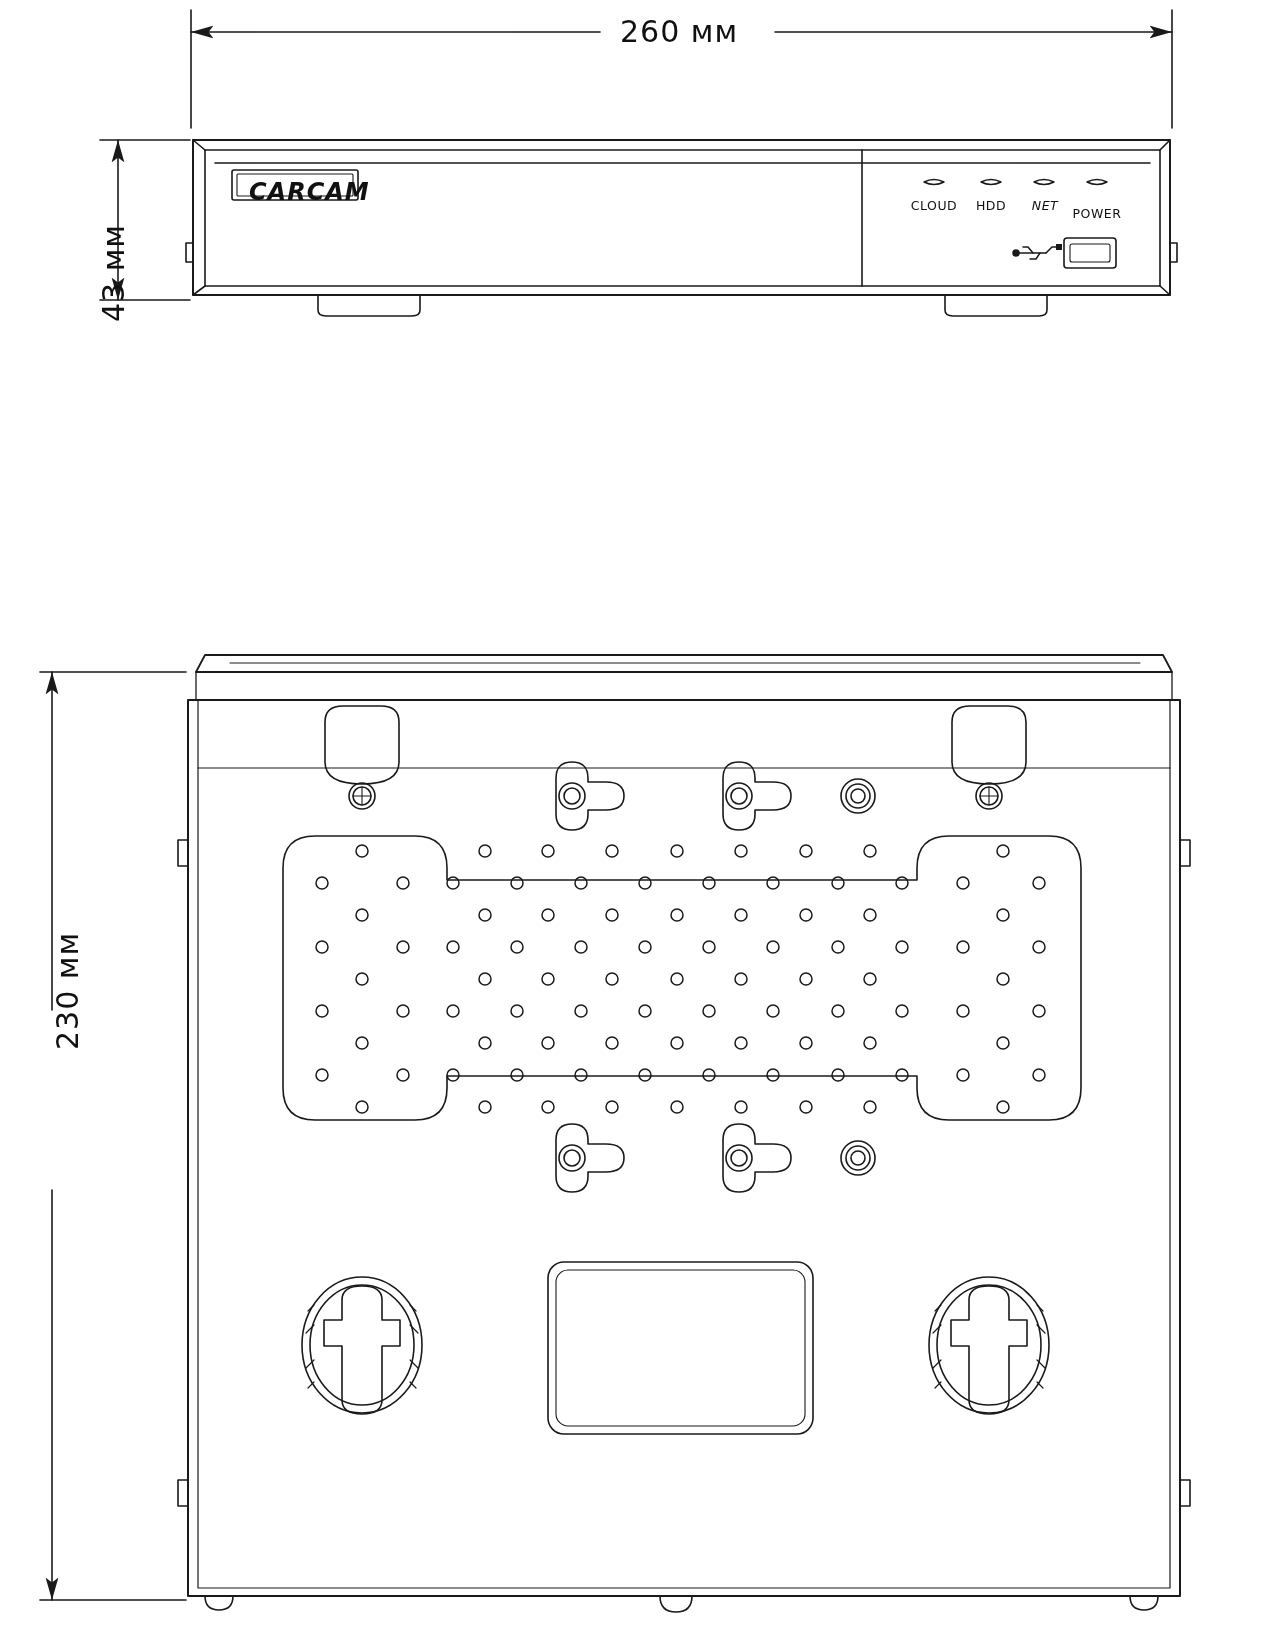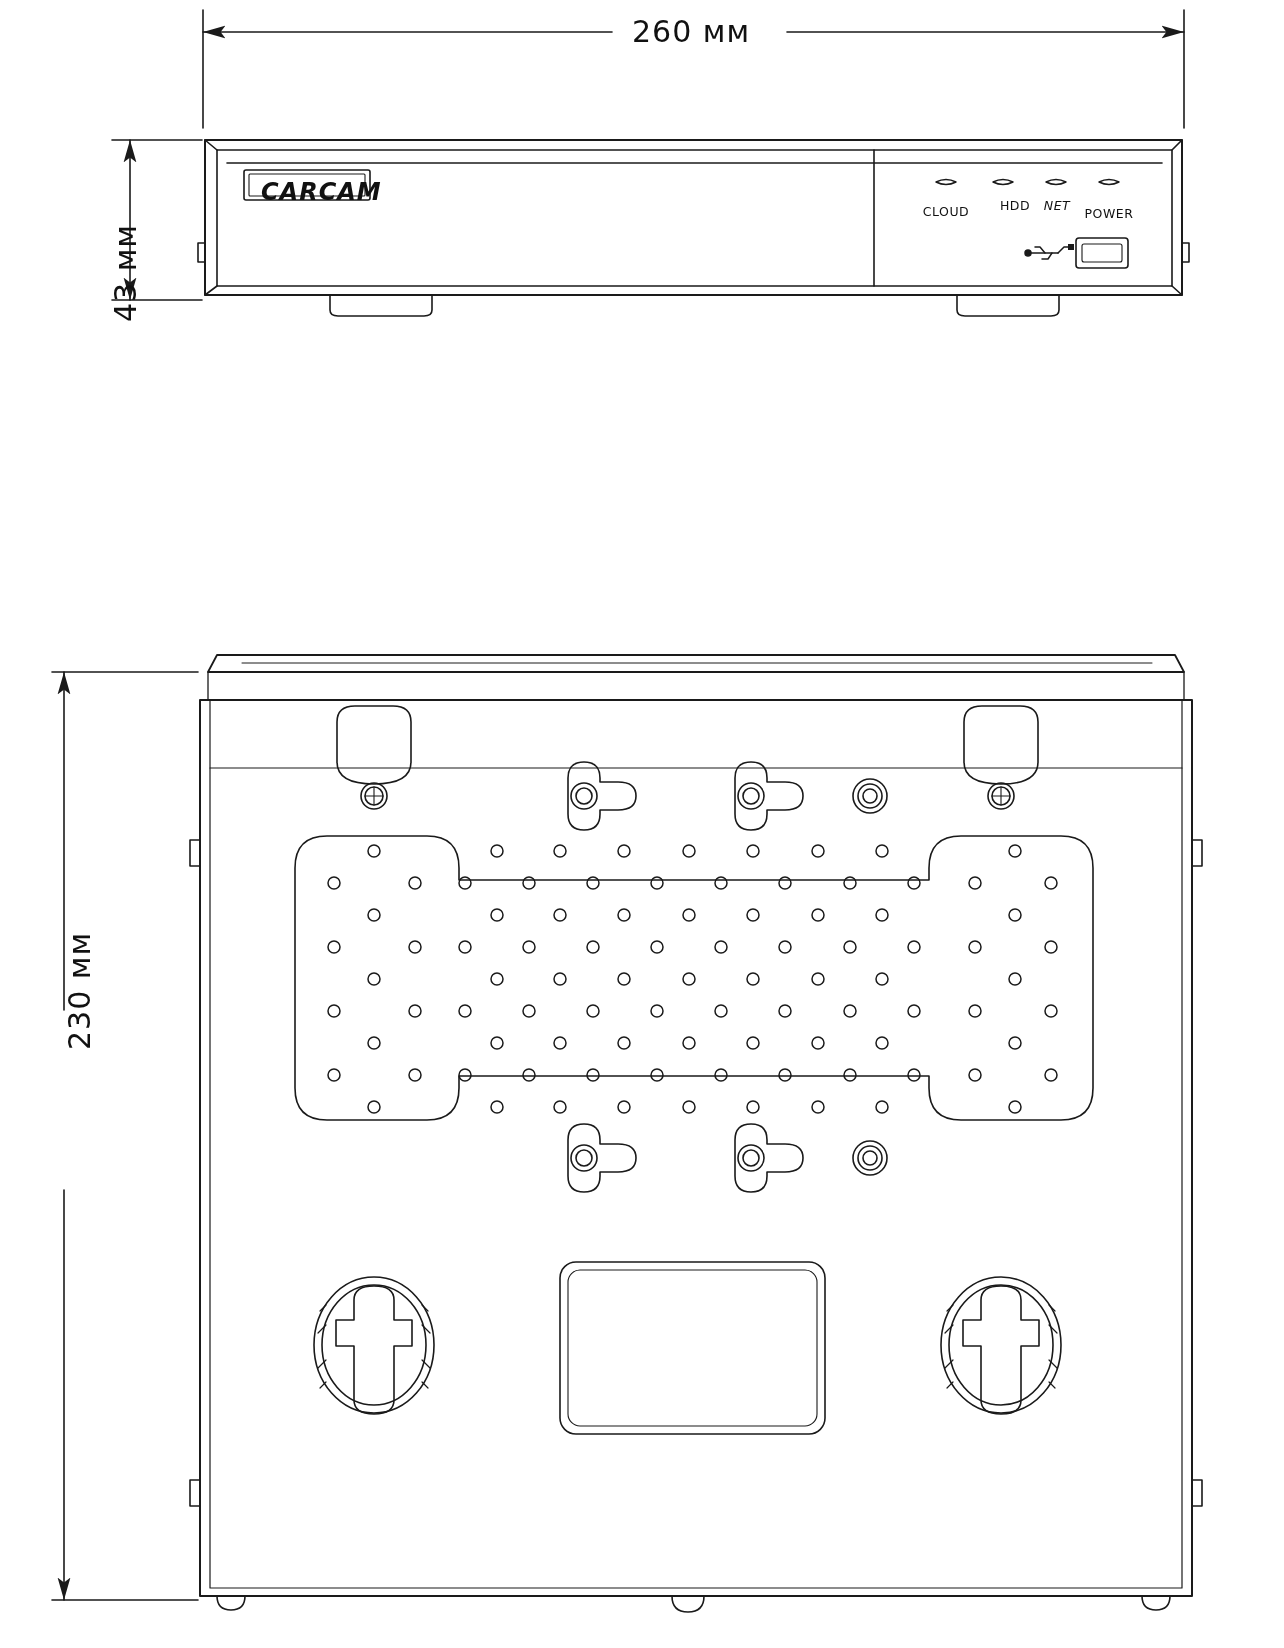"260 мм" .stage { margin-left: 12px -> none }
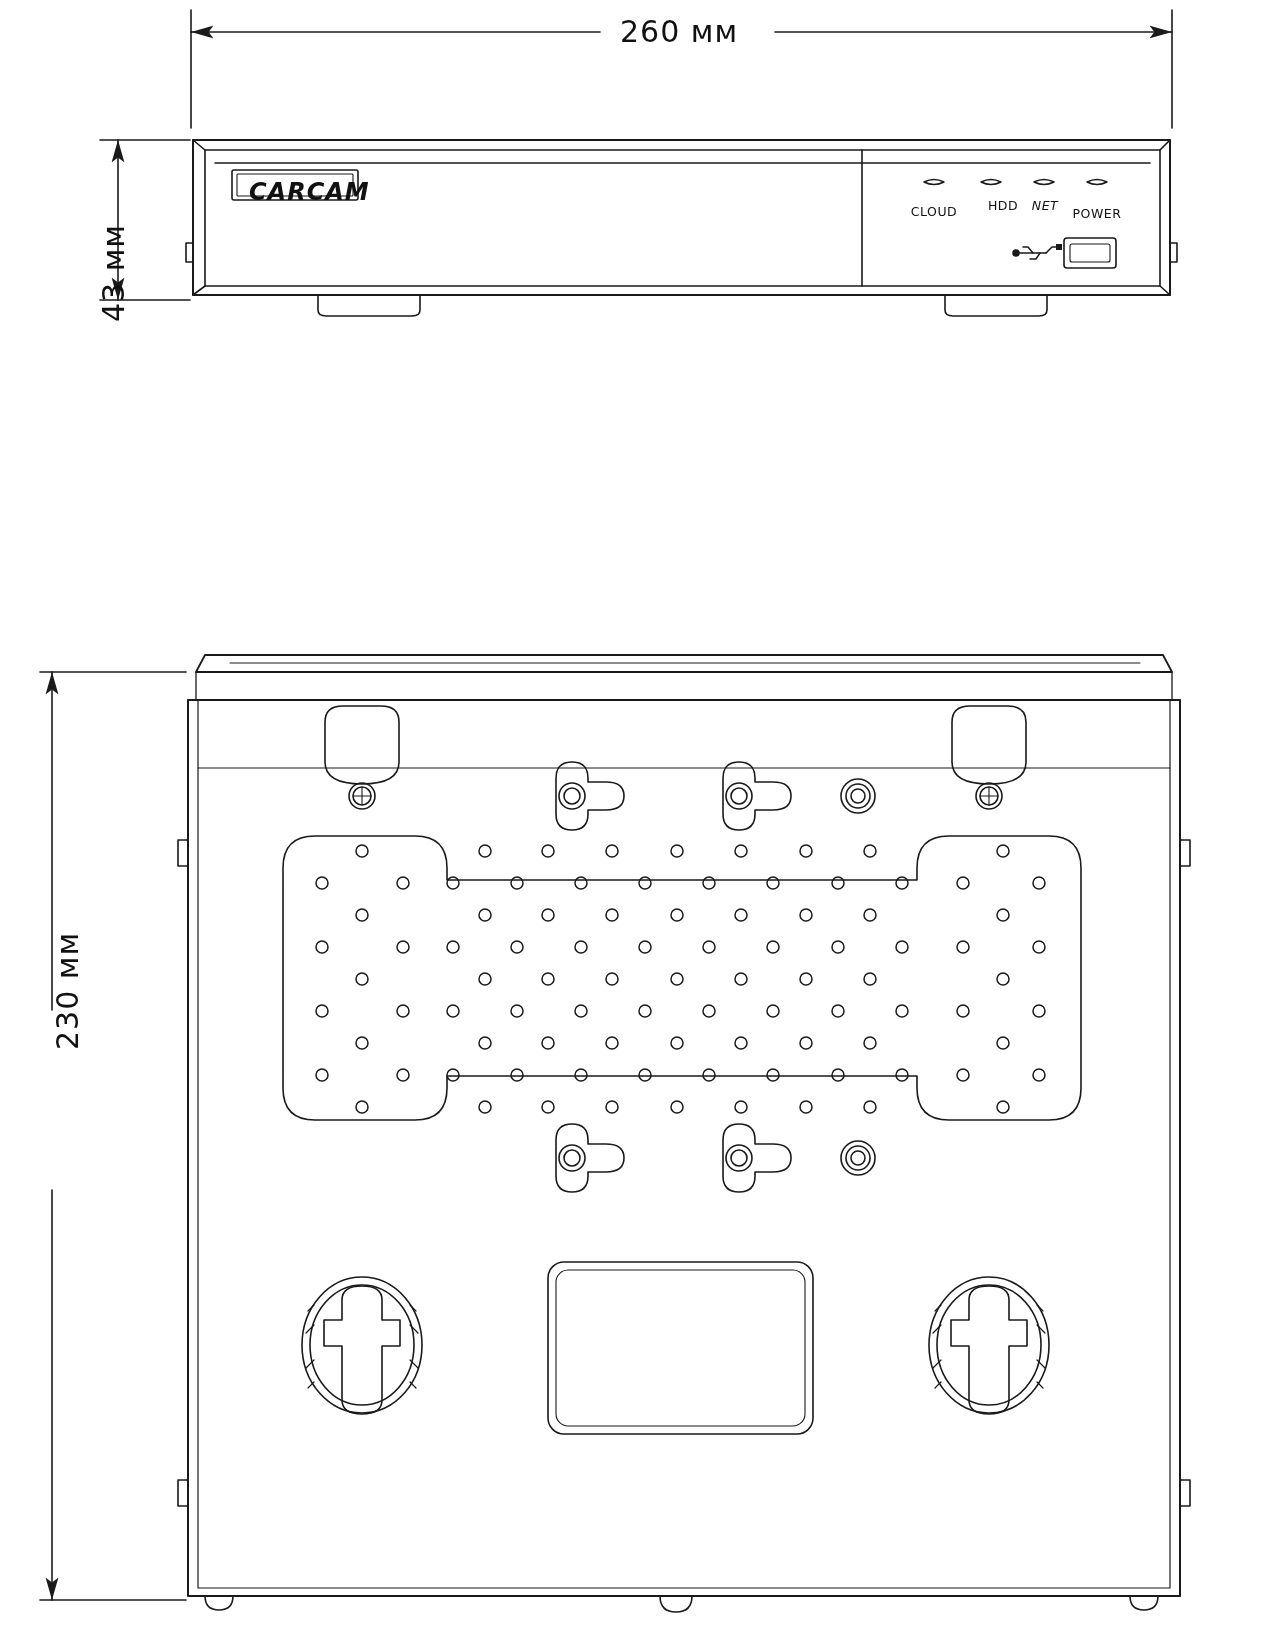"CLOUD" div.led-label { top: 204px -> 198px }
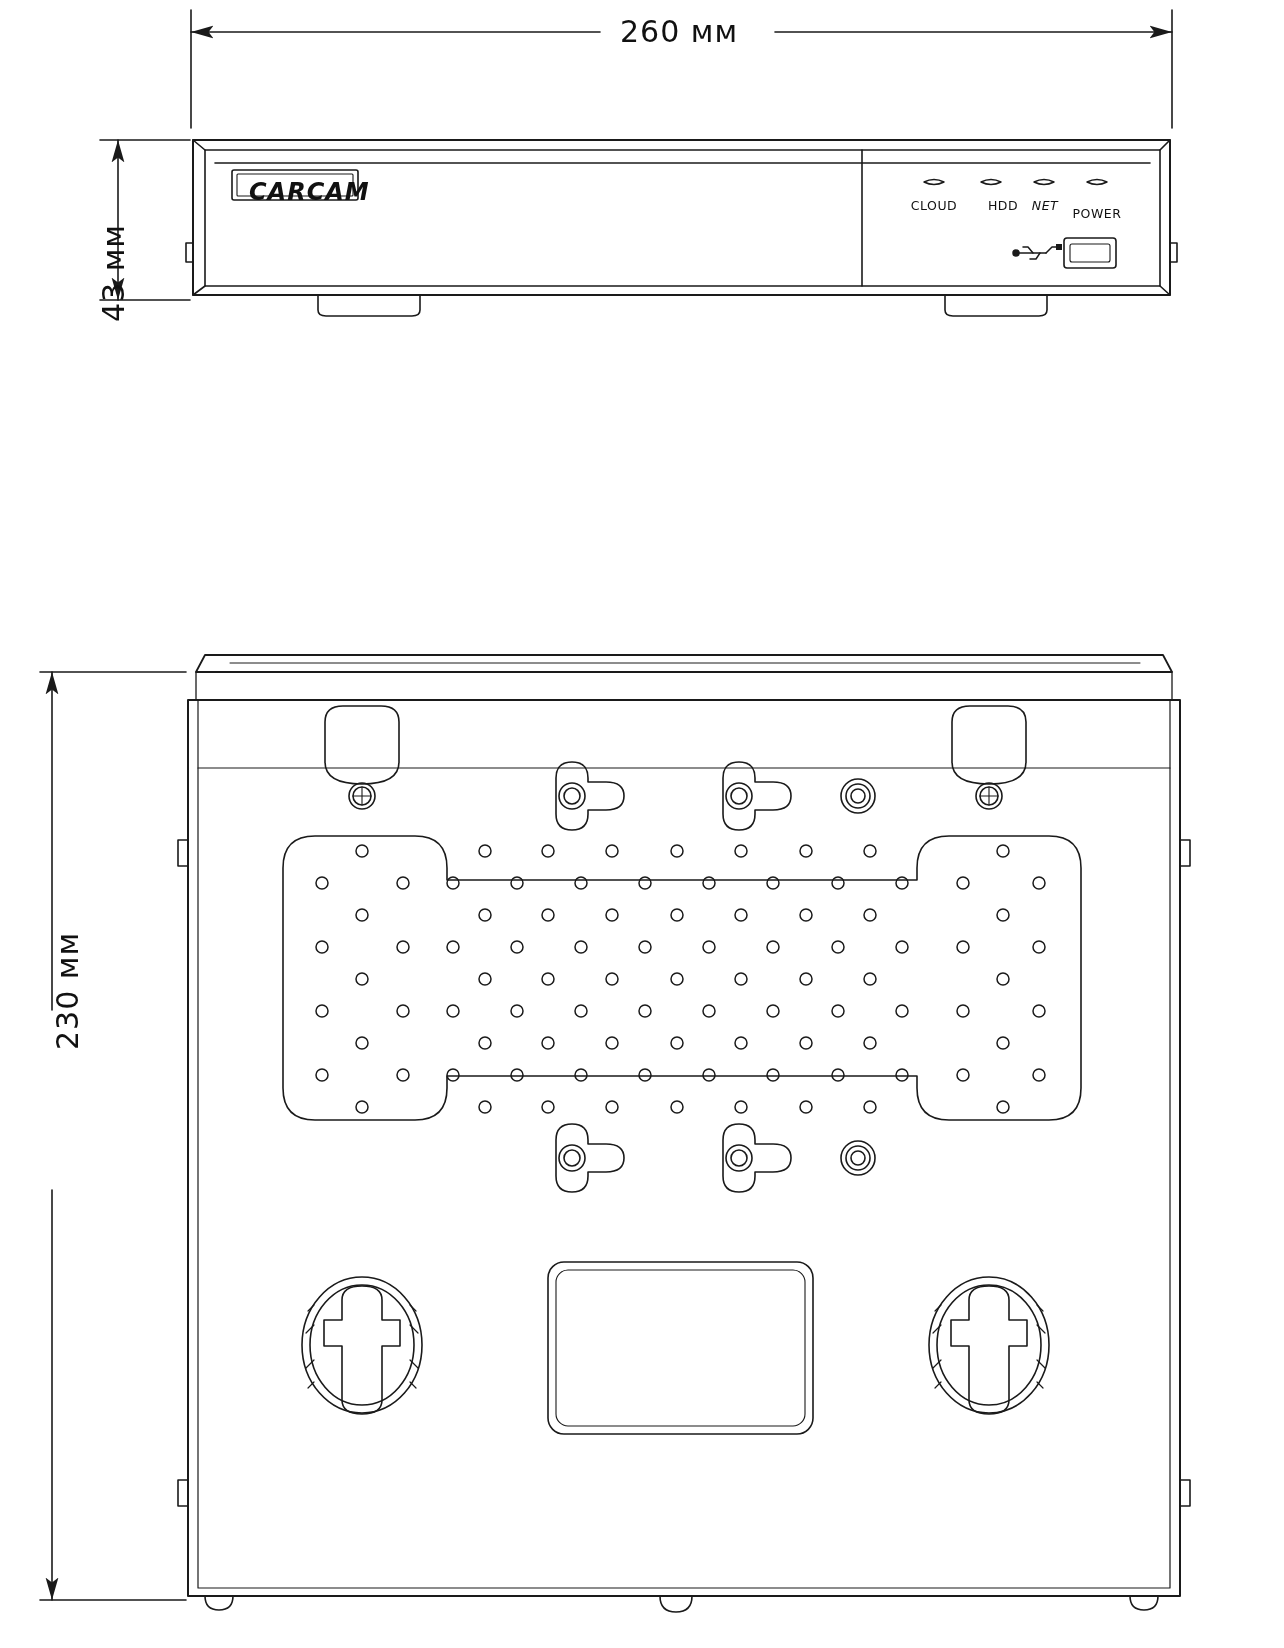"HDD" div.led-label { padding-left: 12px -> none }
